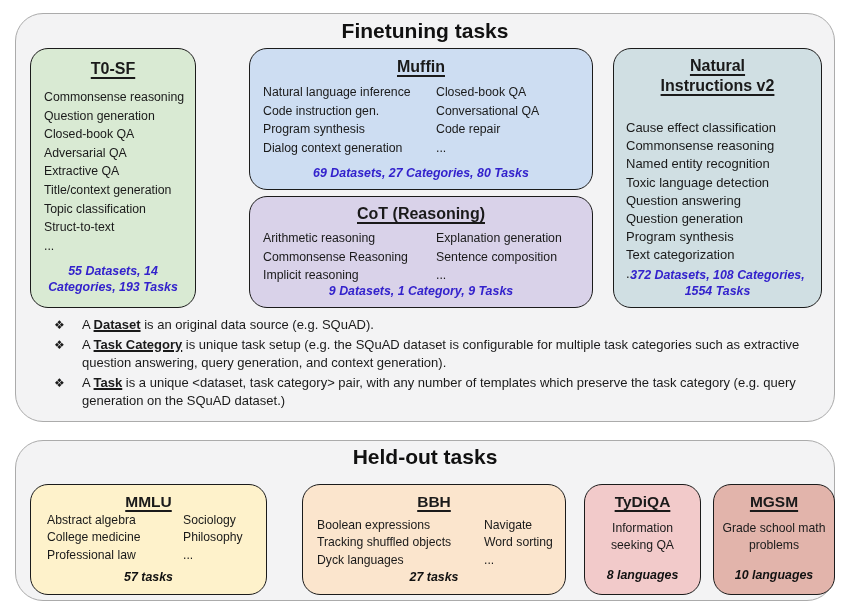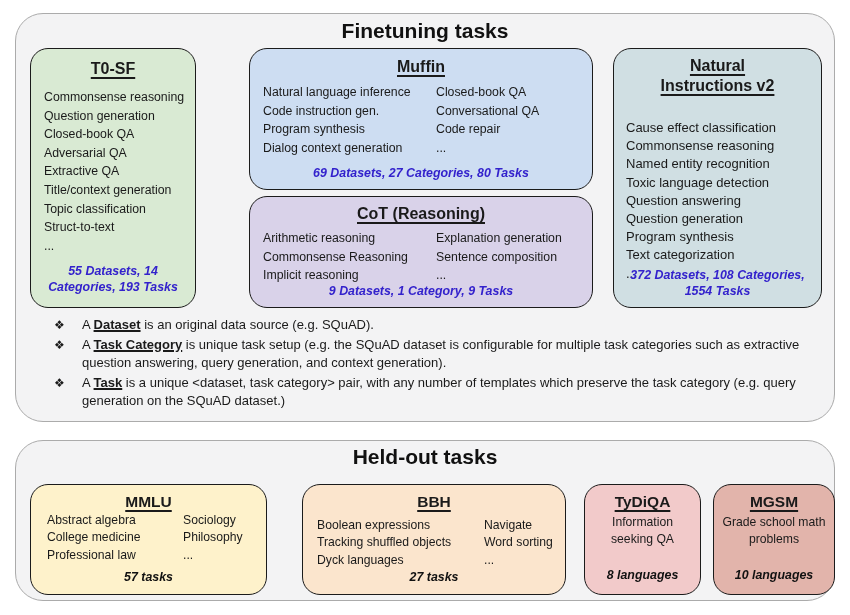"Information seeking QA" .small-box-desc { margin-top: 2px -> 8px }
